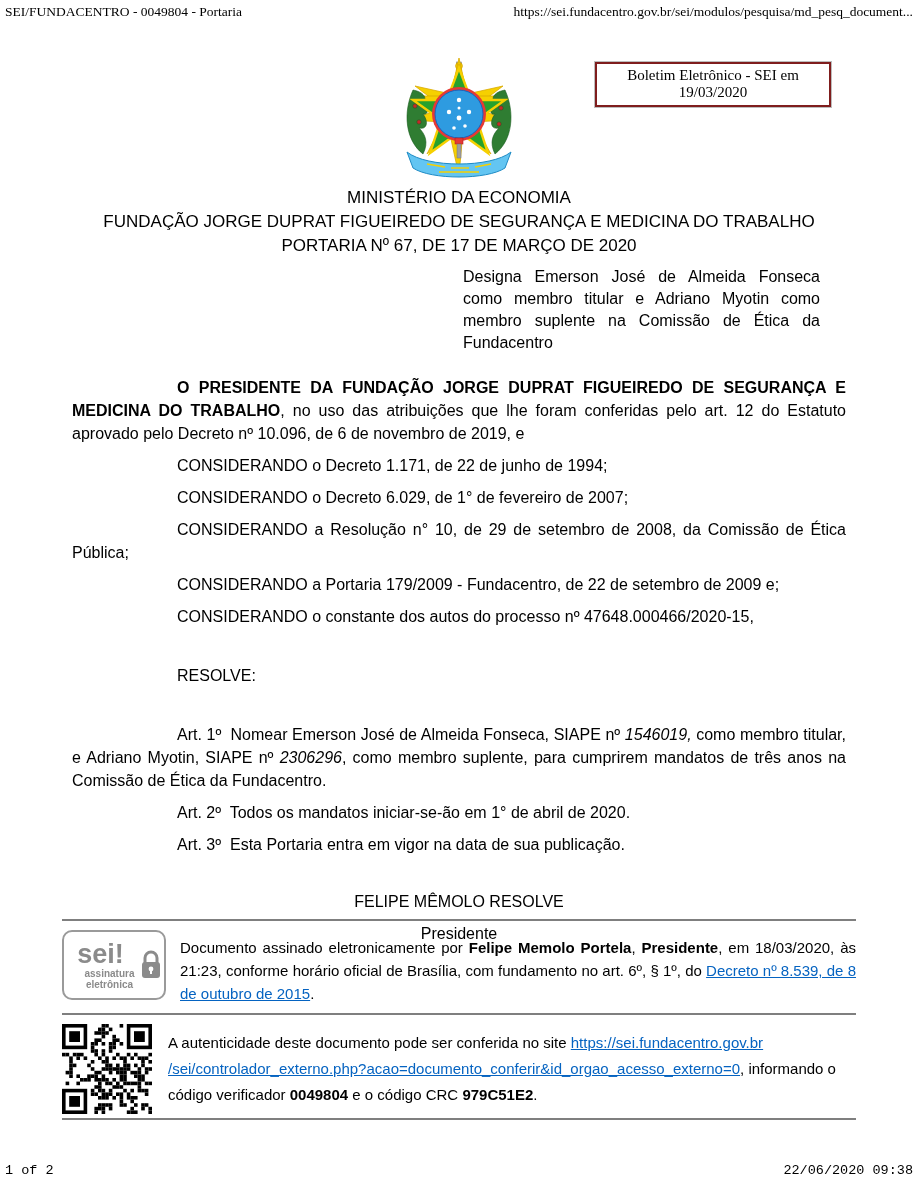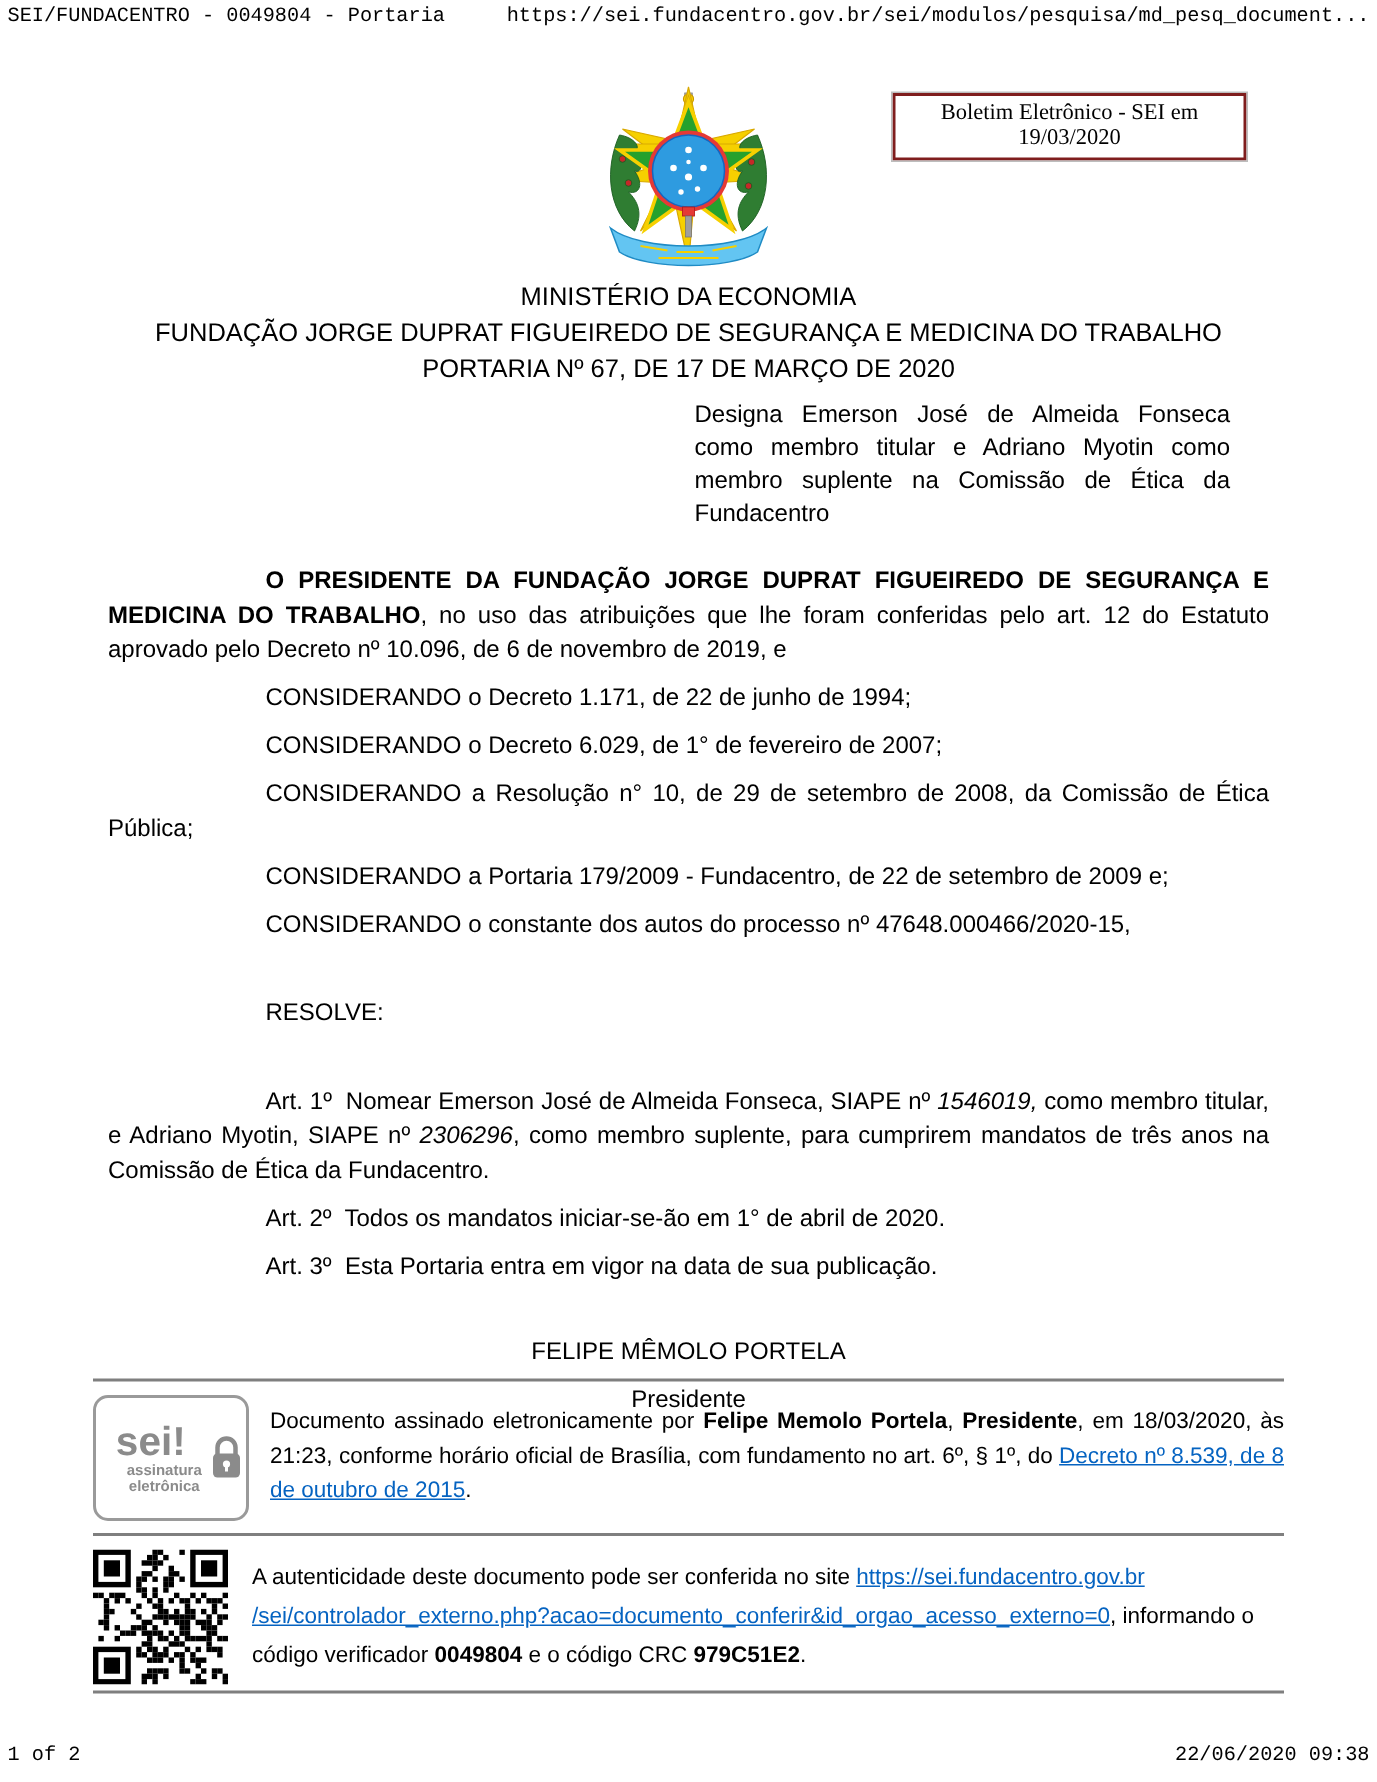"SEI/FUNDACENTRO - 0049804 - Portaria" .browser-header { font-family: Liberation Mono, monospace -> Liberation Serif, serif }
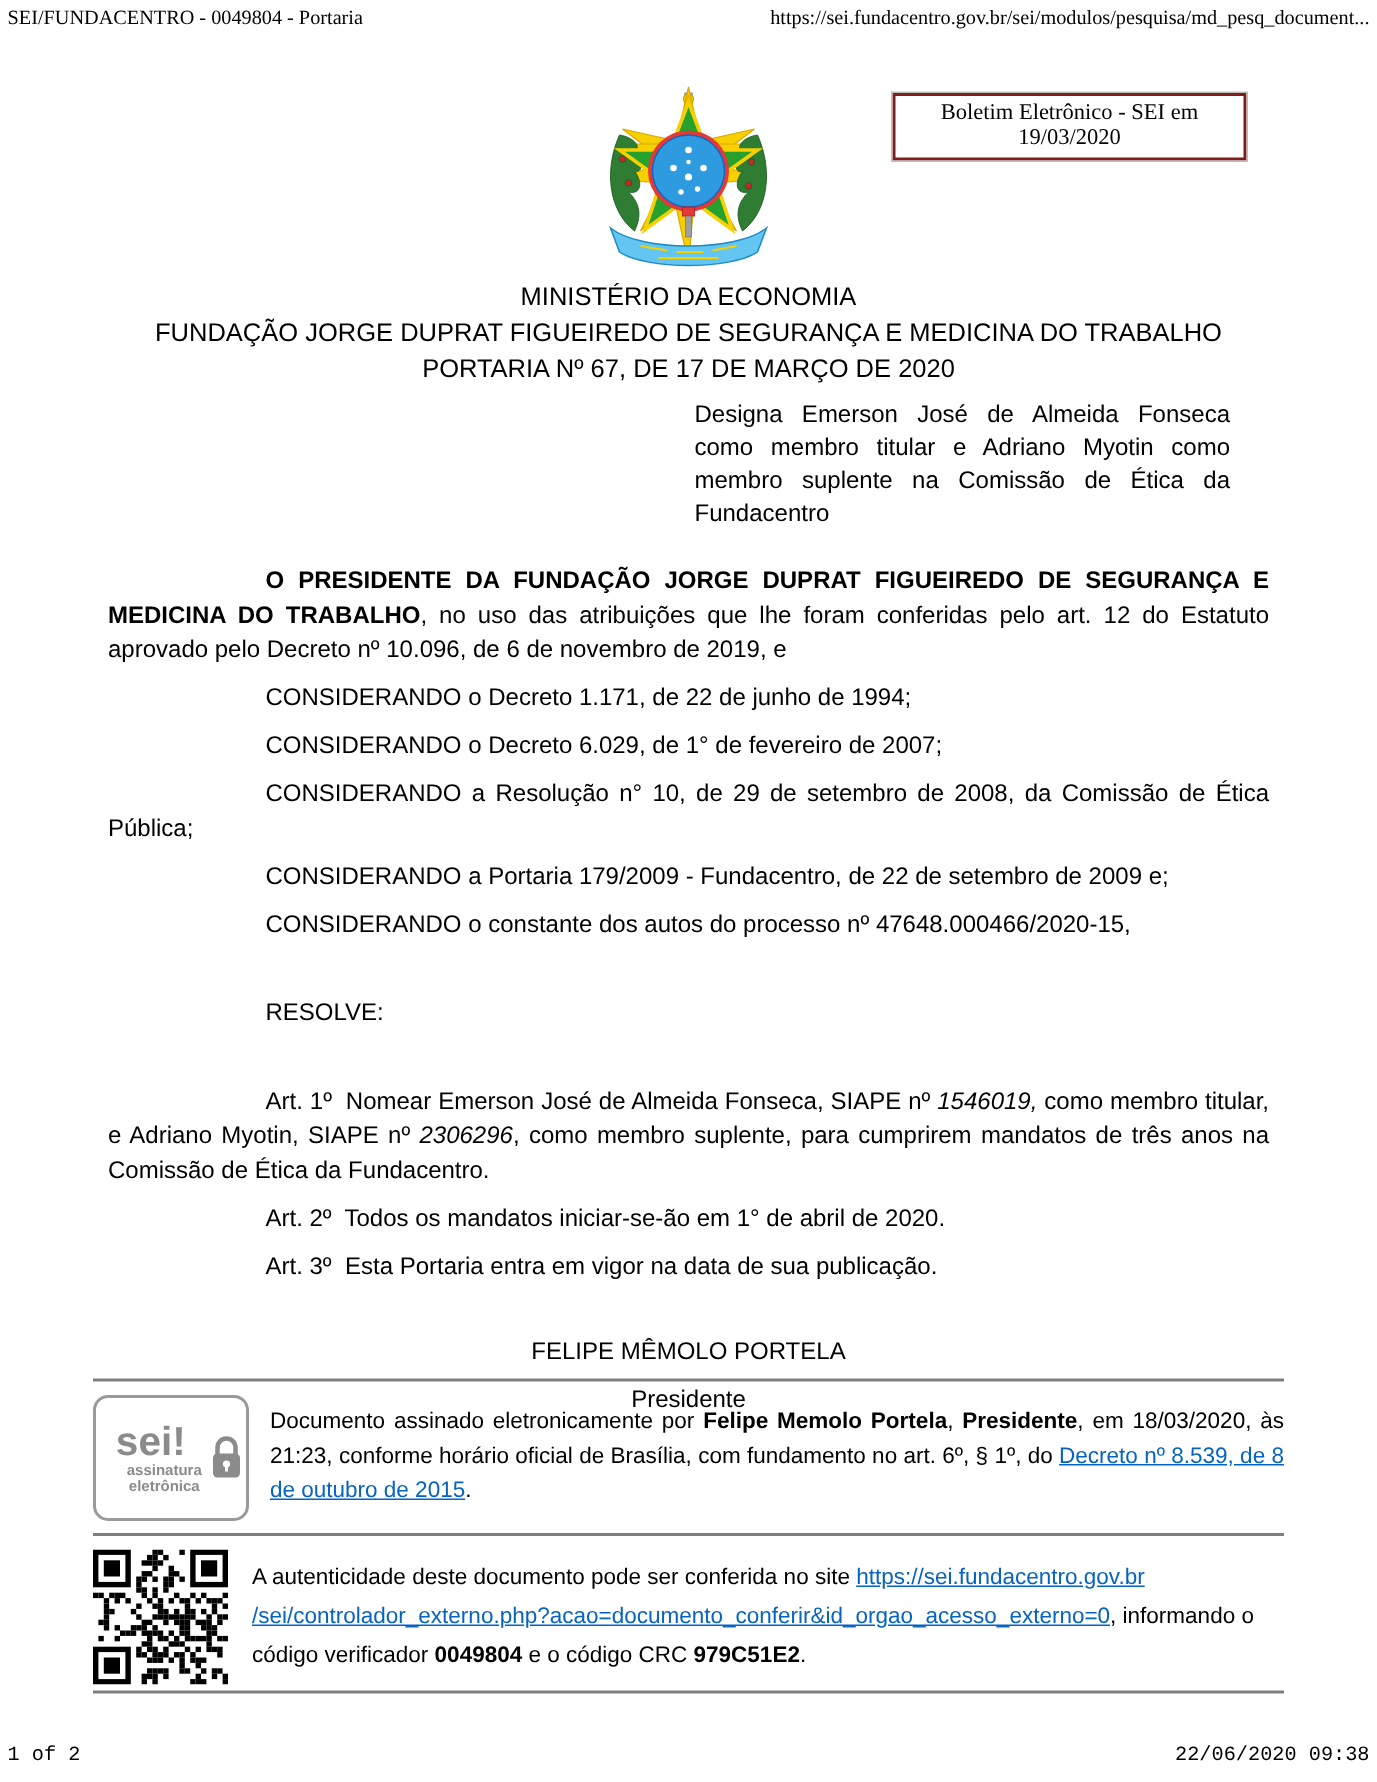"FELIPE MÊMOLO PORTELA" p.para { text: PORTELA -> RESOLVE }
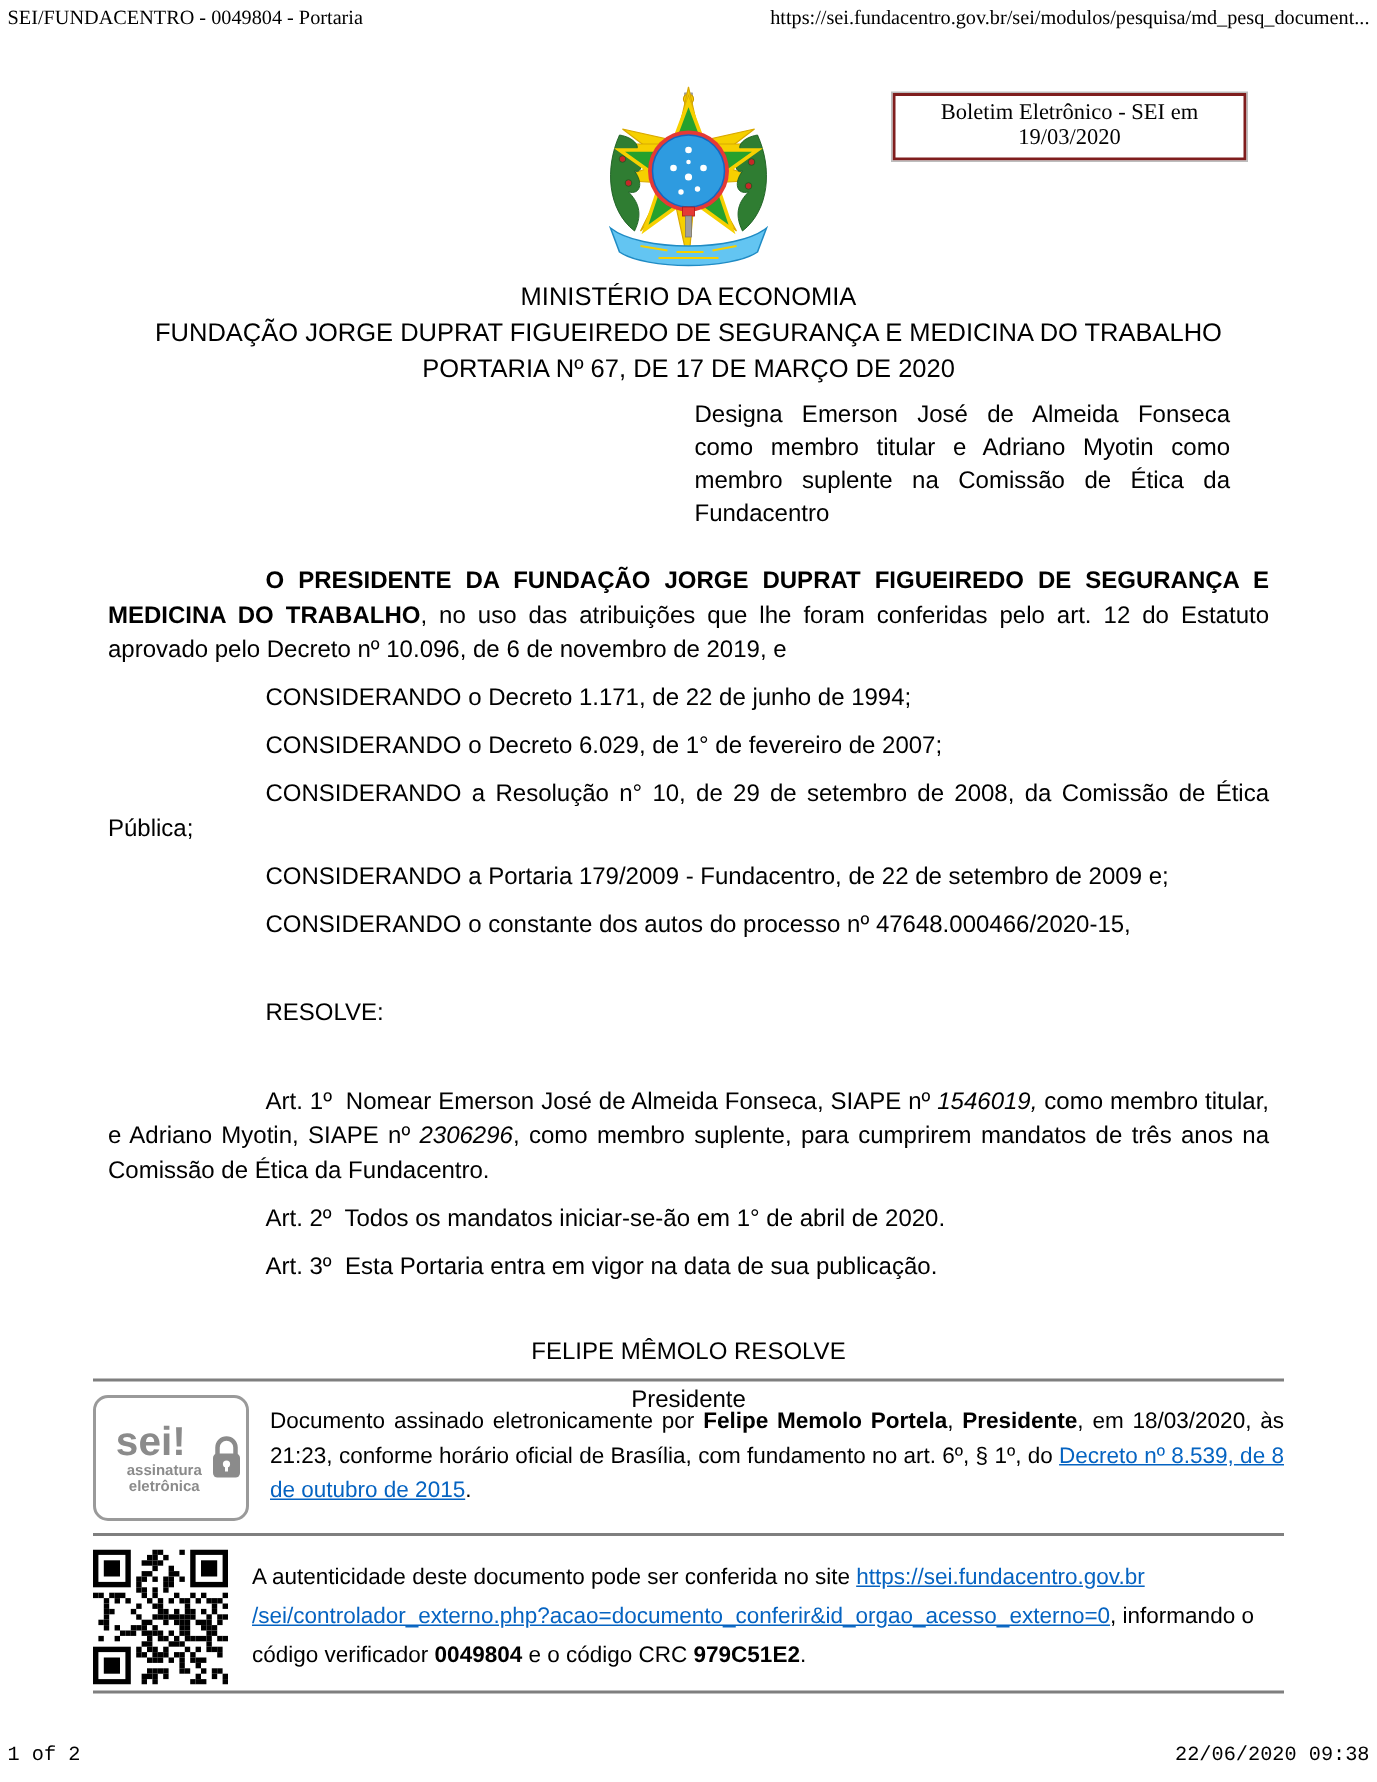"sei!" .sei-logo-box { height: 84px -> 70px }
